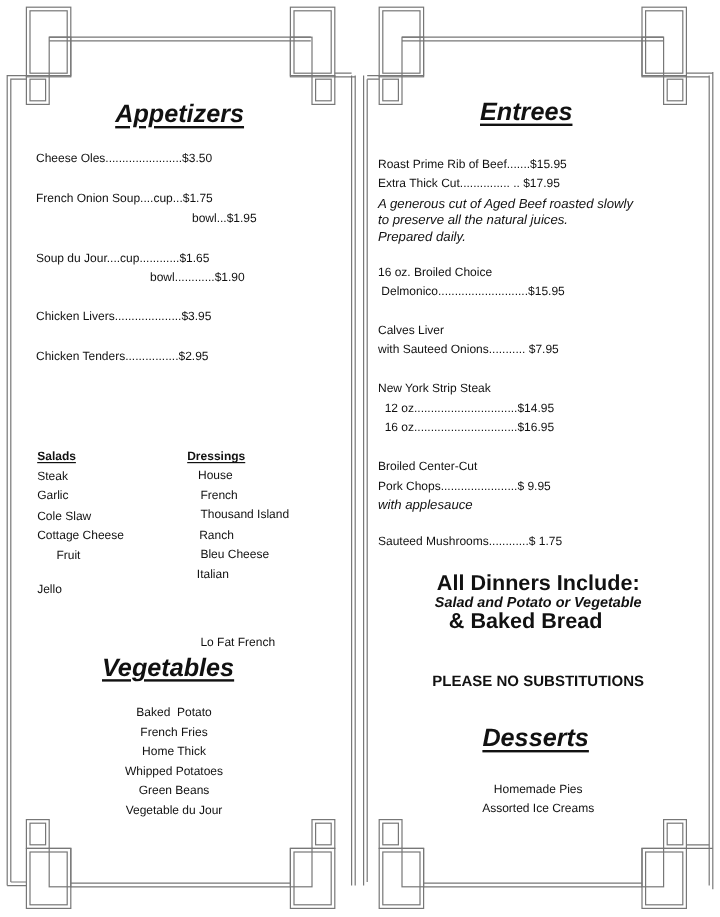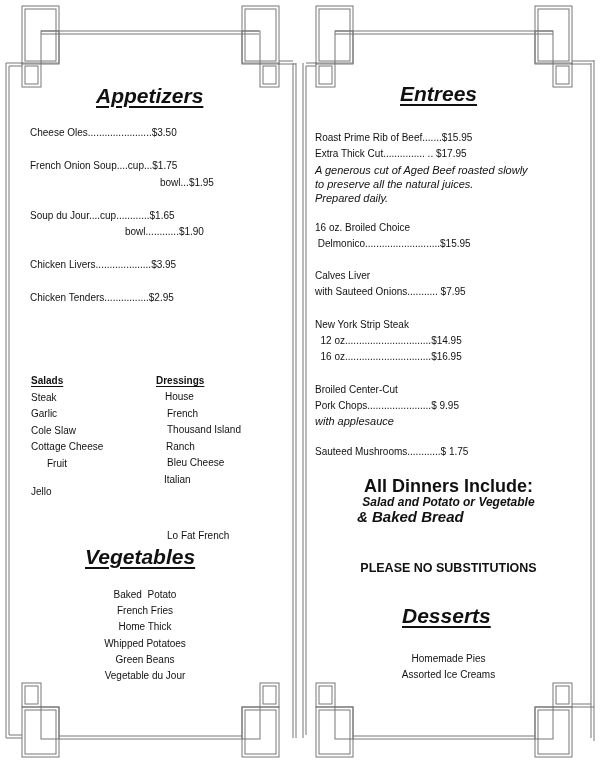"& Baked Bread" div.abs { font-size: 15px -> 18px; font-style: italic -> none; left: 357px -> 374px }
